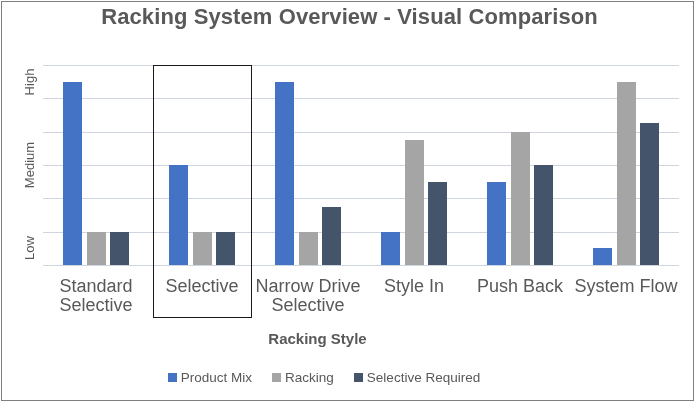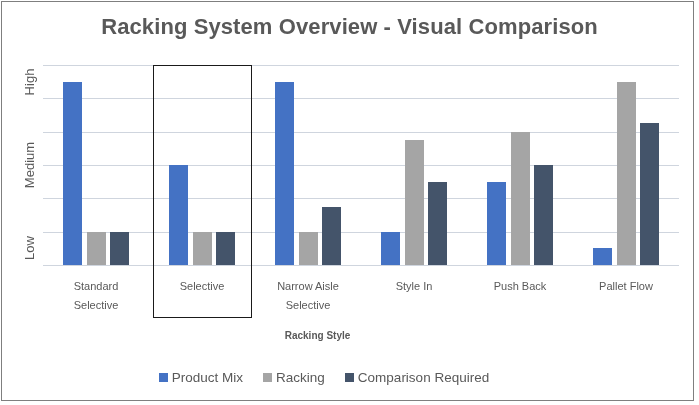"Racking System Overview - Visual" .title { top: 14px -> 4px }
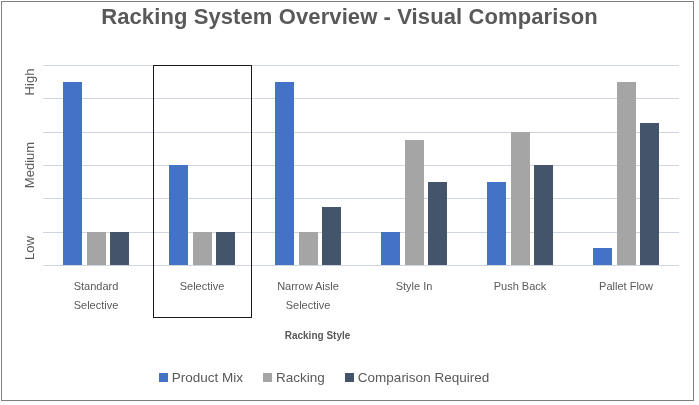"Standard" .cat { font-size: 11px -> 18px }
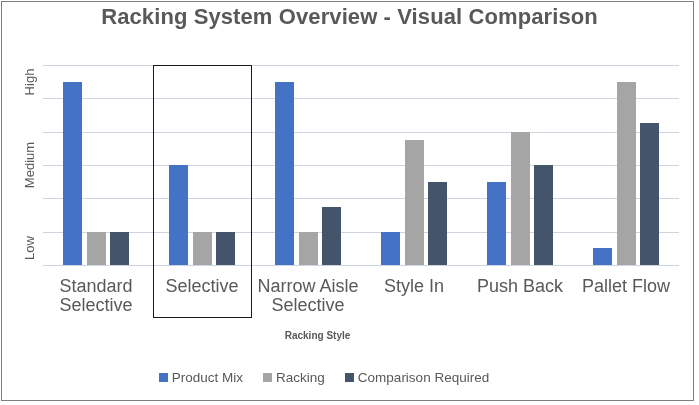"Narrow Aisle" div { text: Aisle -> Drive }
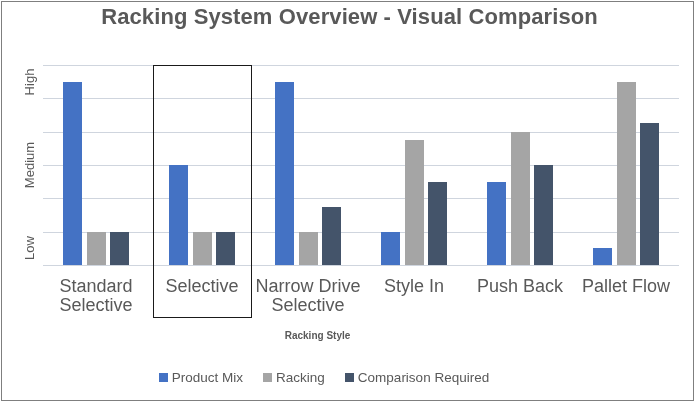"Pallet Flow" div { text: Pallet -> System }
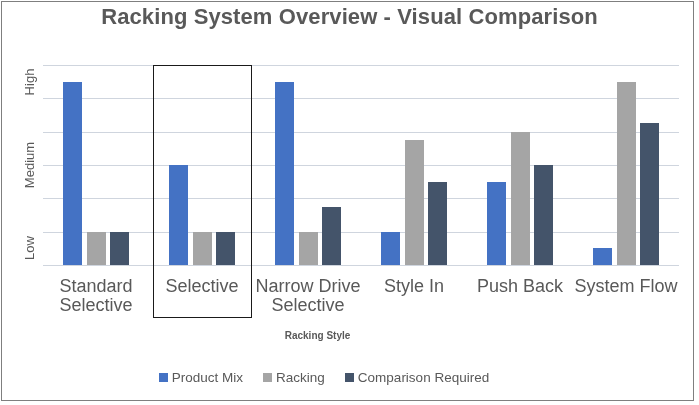"Racking Style" .xtitle { font-size: 10px -> 15px }
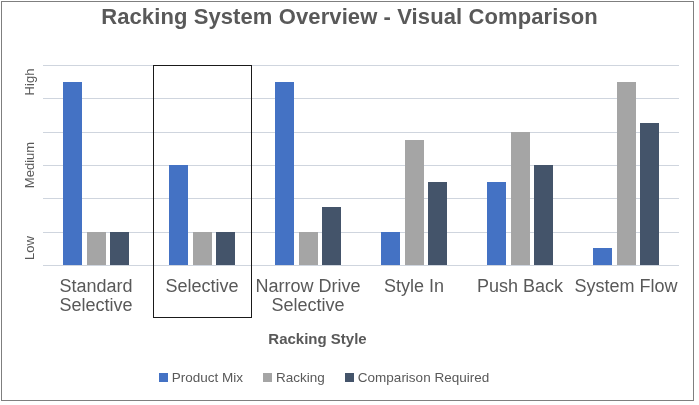"Comparison Required" span { text: Comparison -> Selective }
